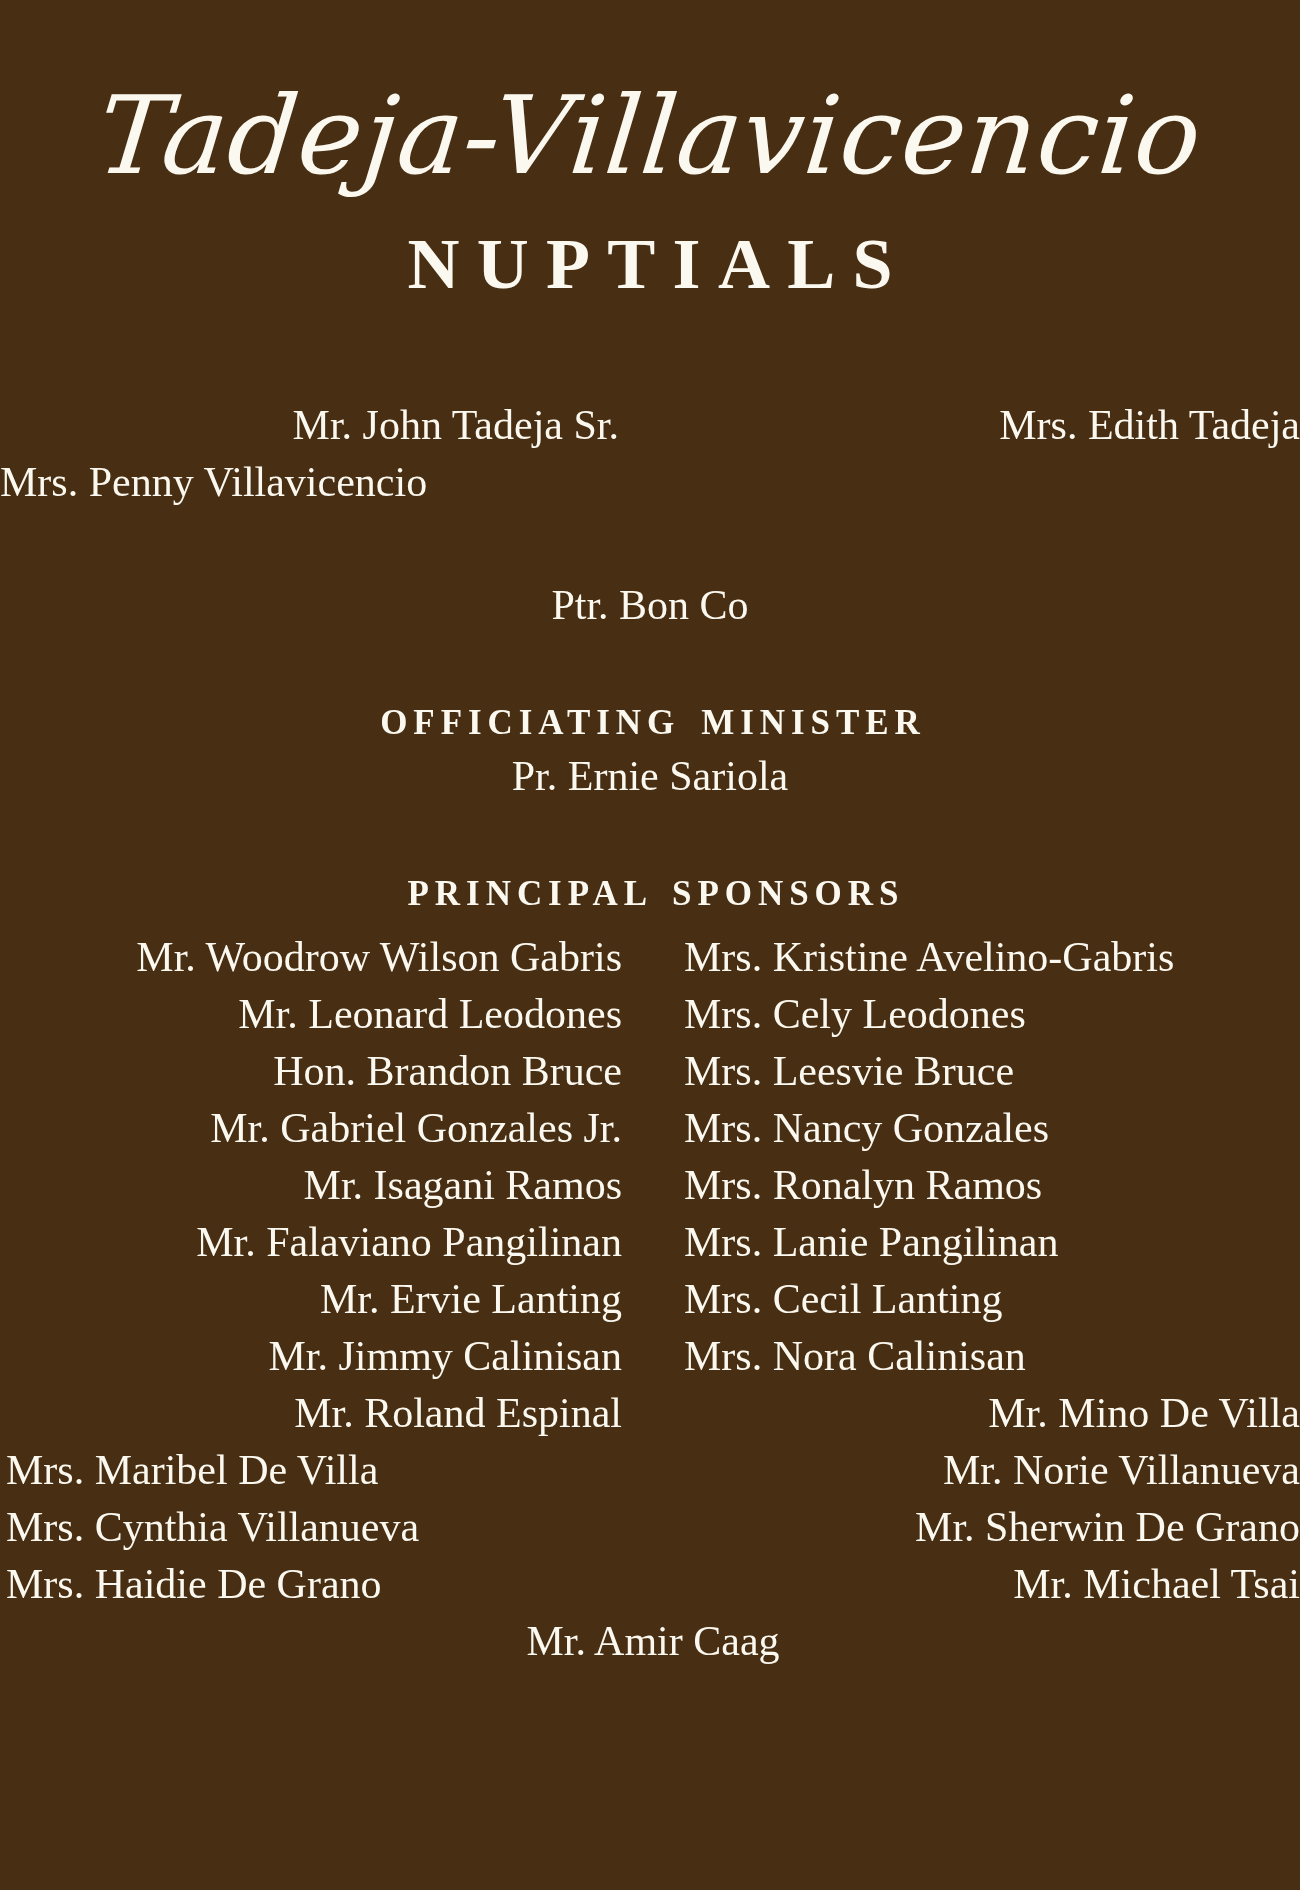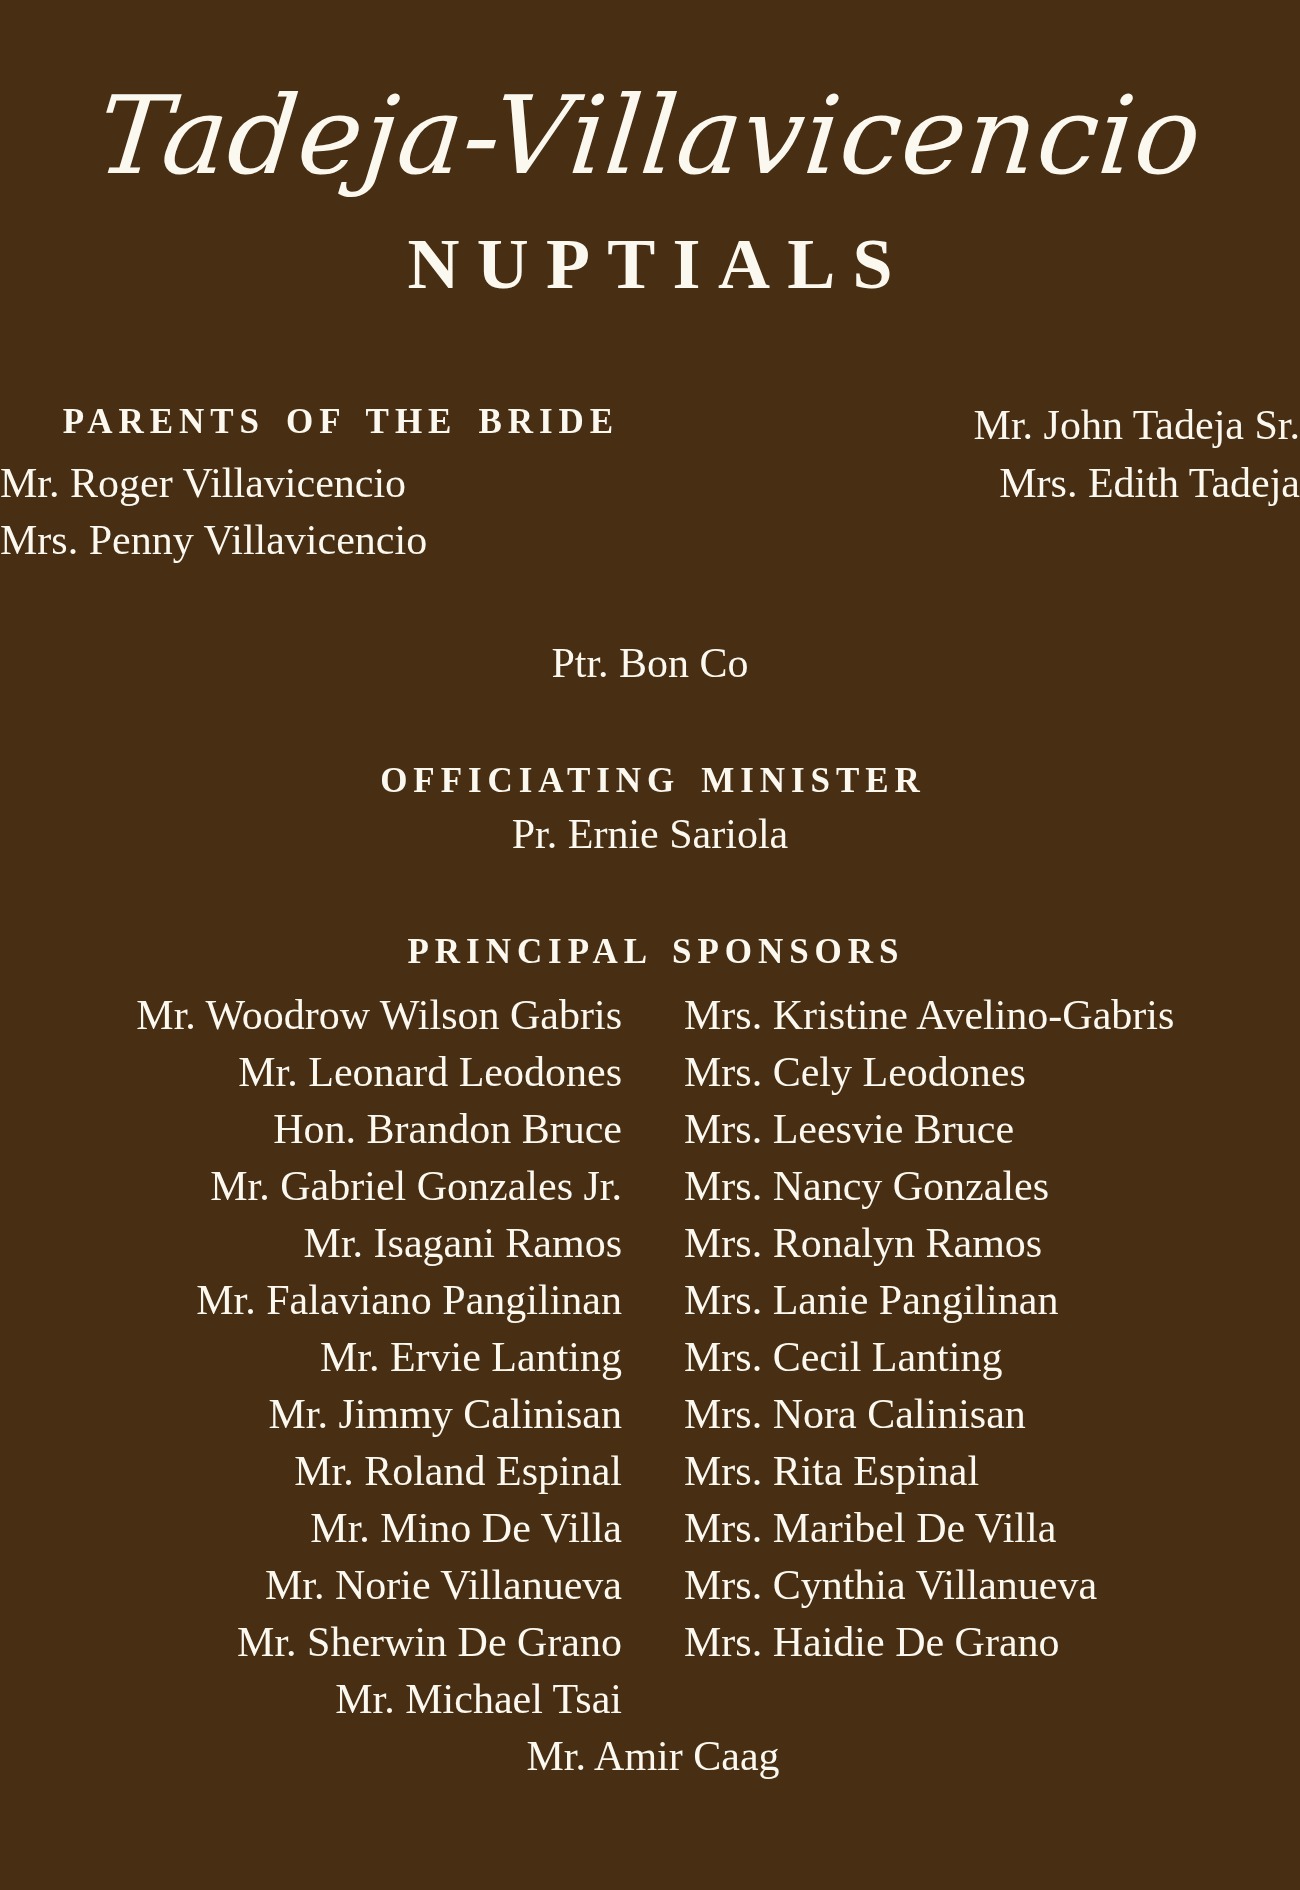"PARENTS OF THE BRIDE" div.col-l { html: <div>PARENTS OF THE BRIDE</div> -> none }
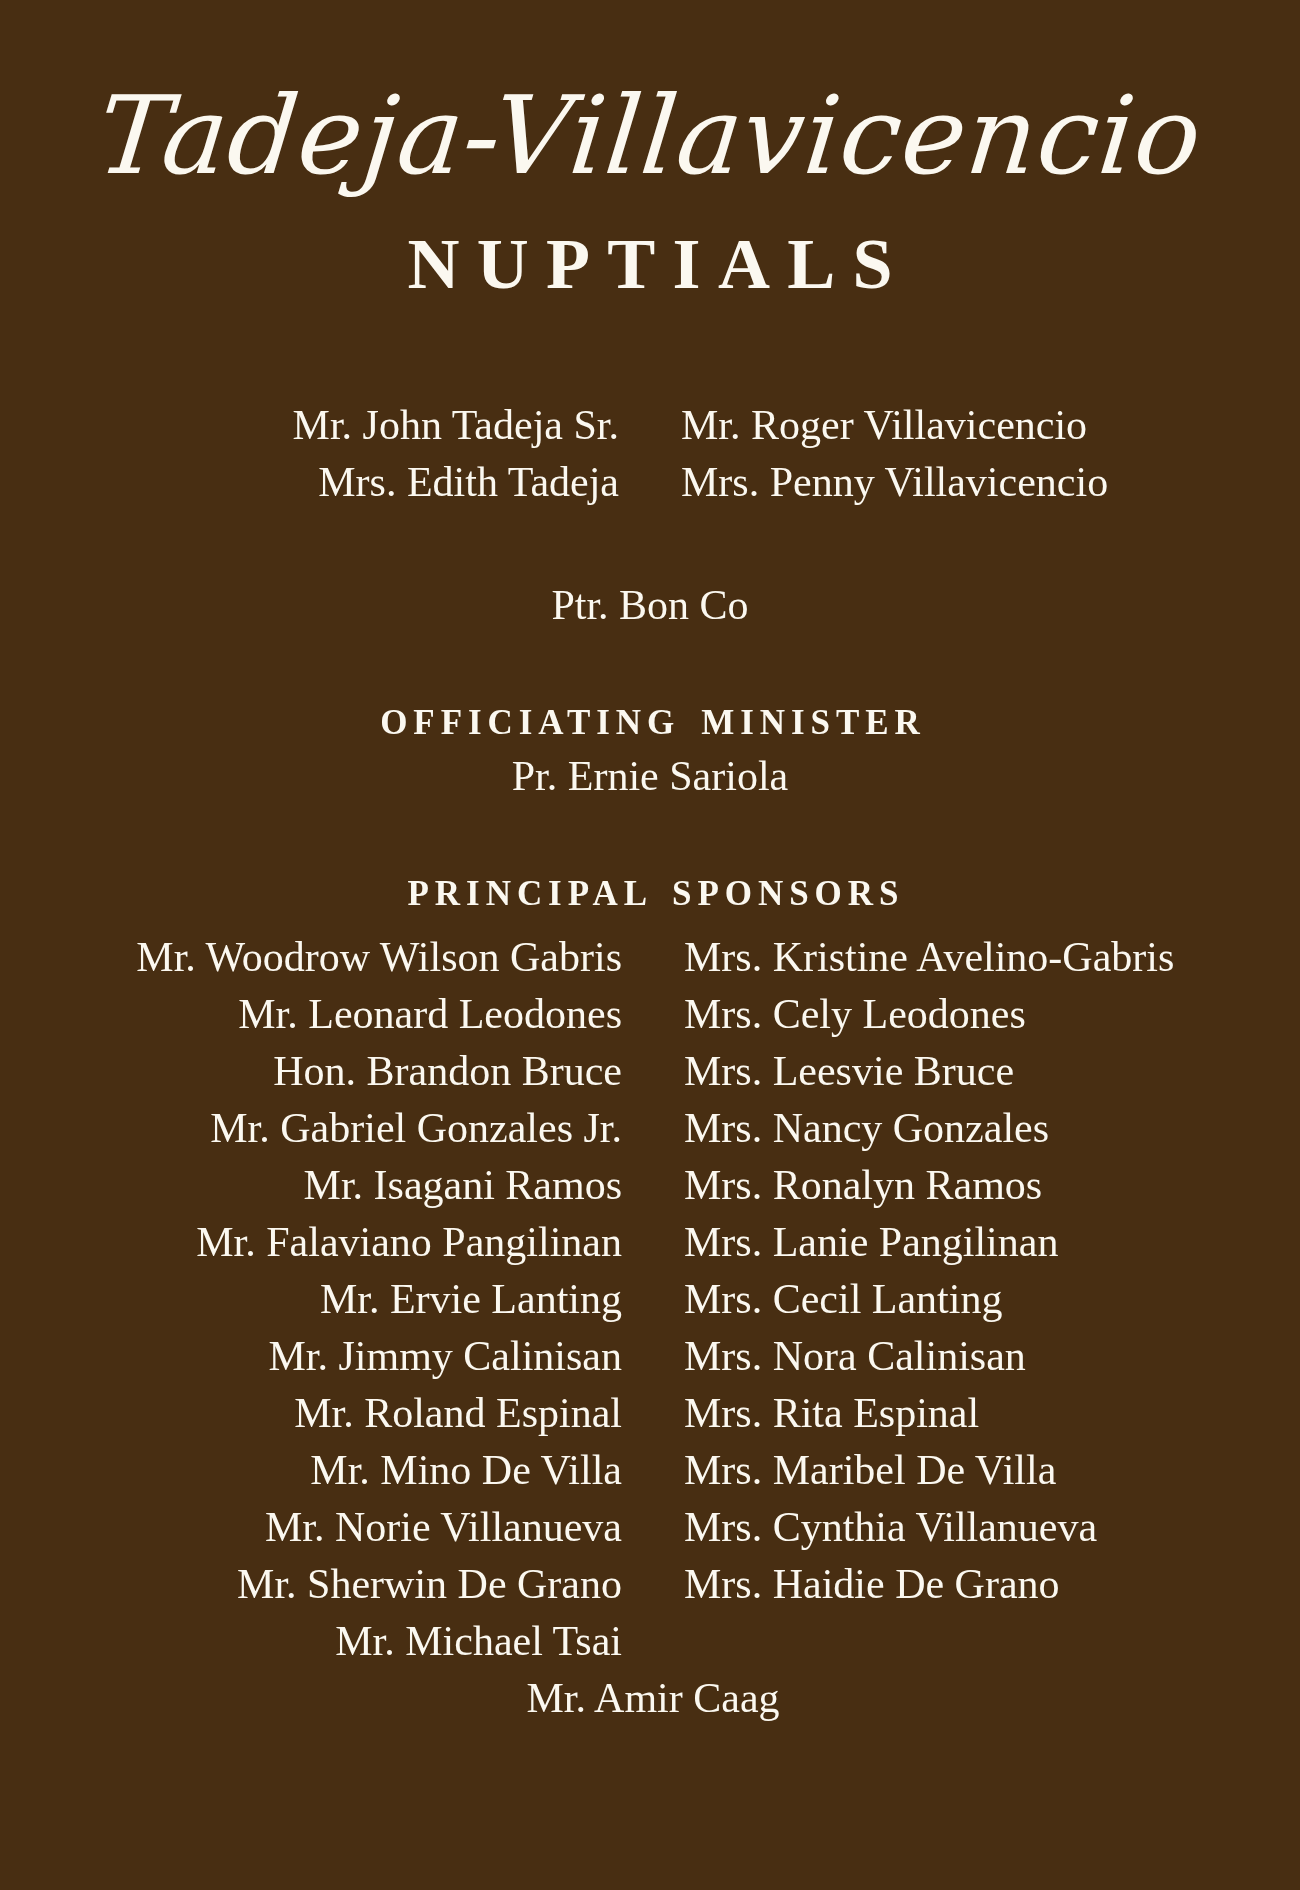"Mr. Roger Villavicencio" div.col-r { html: <div>Mr. Roger Villavicencio</div> -> none }
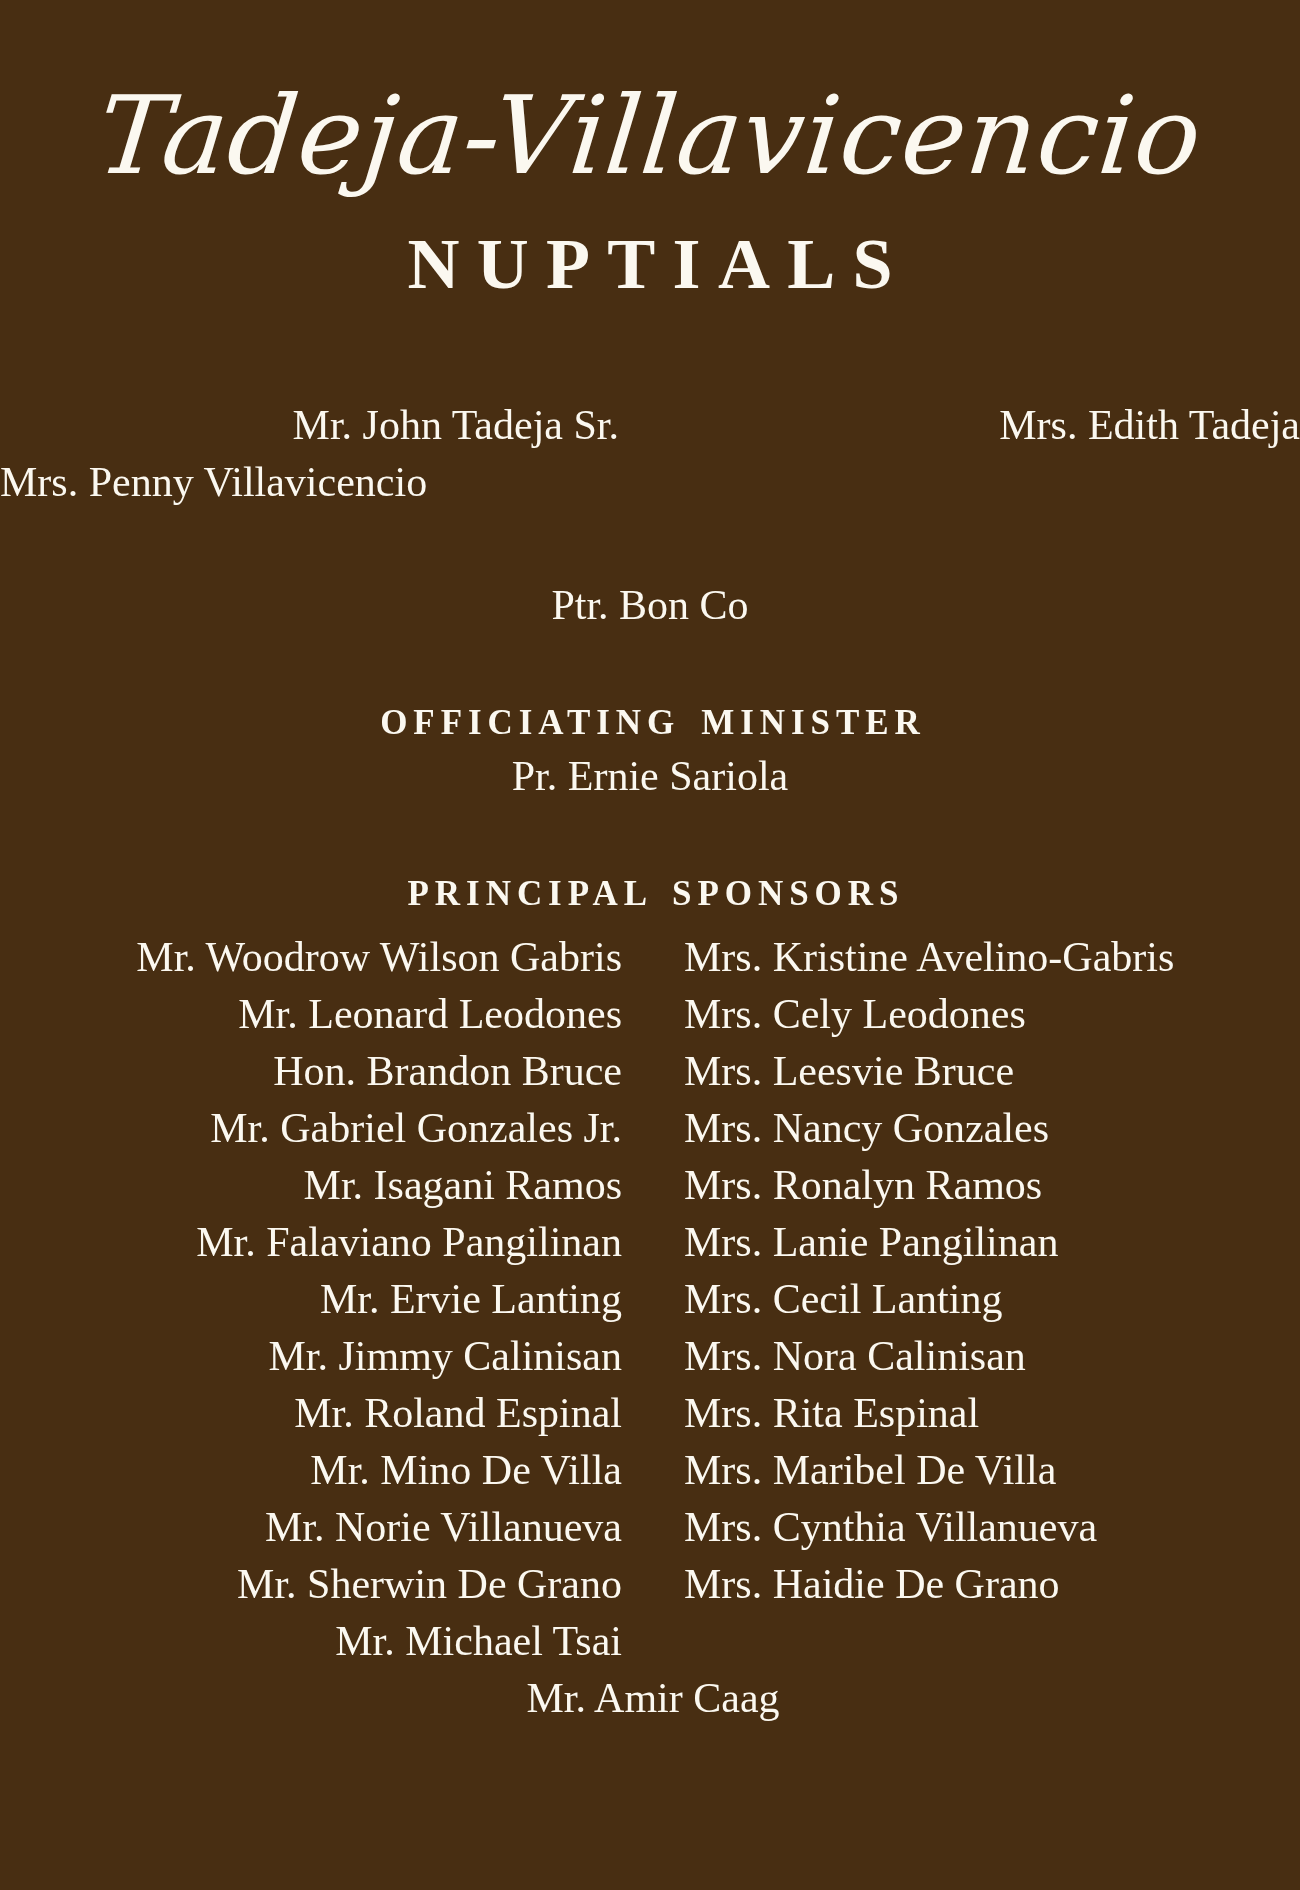"Mrs. Rita Espinal" div.col-r { html: <div>Mrs. Rita Espinal</div> -> none }
